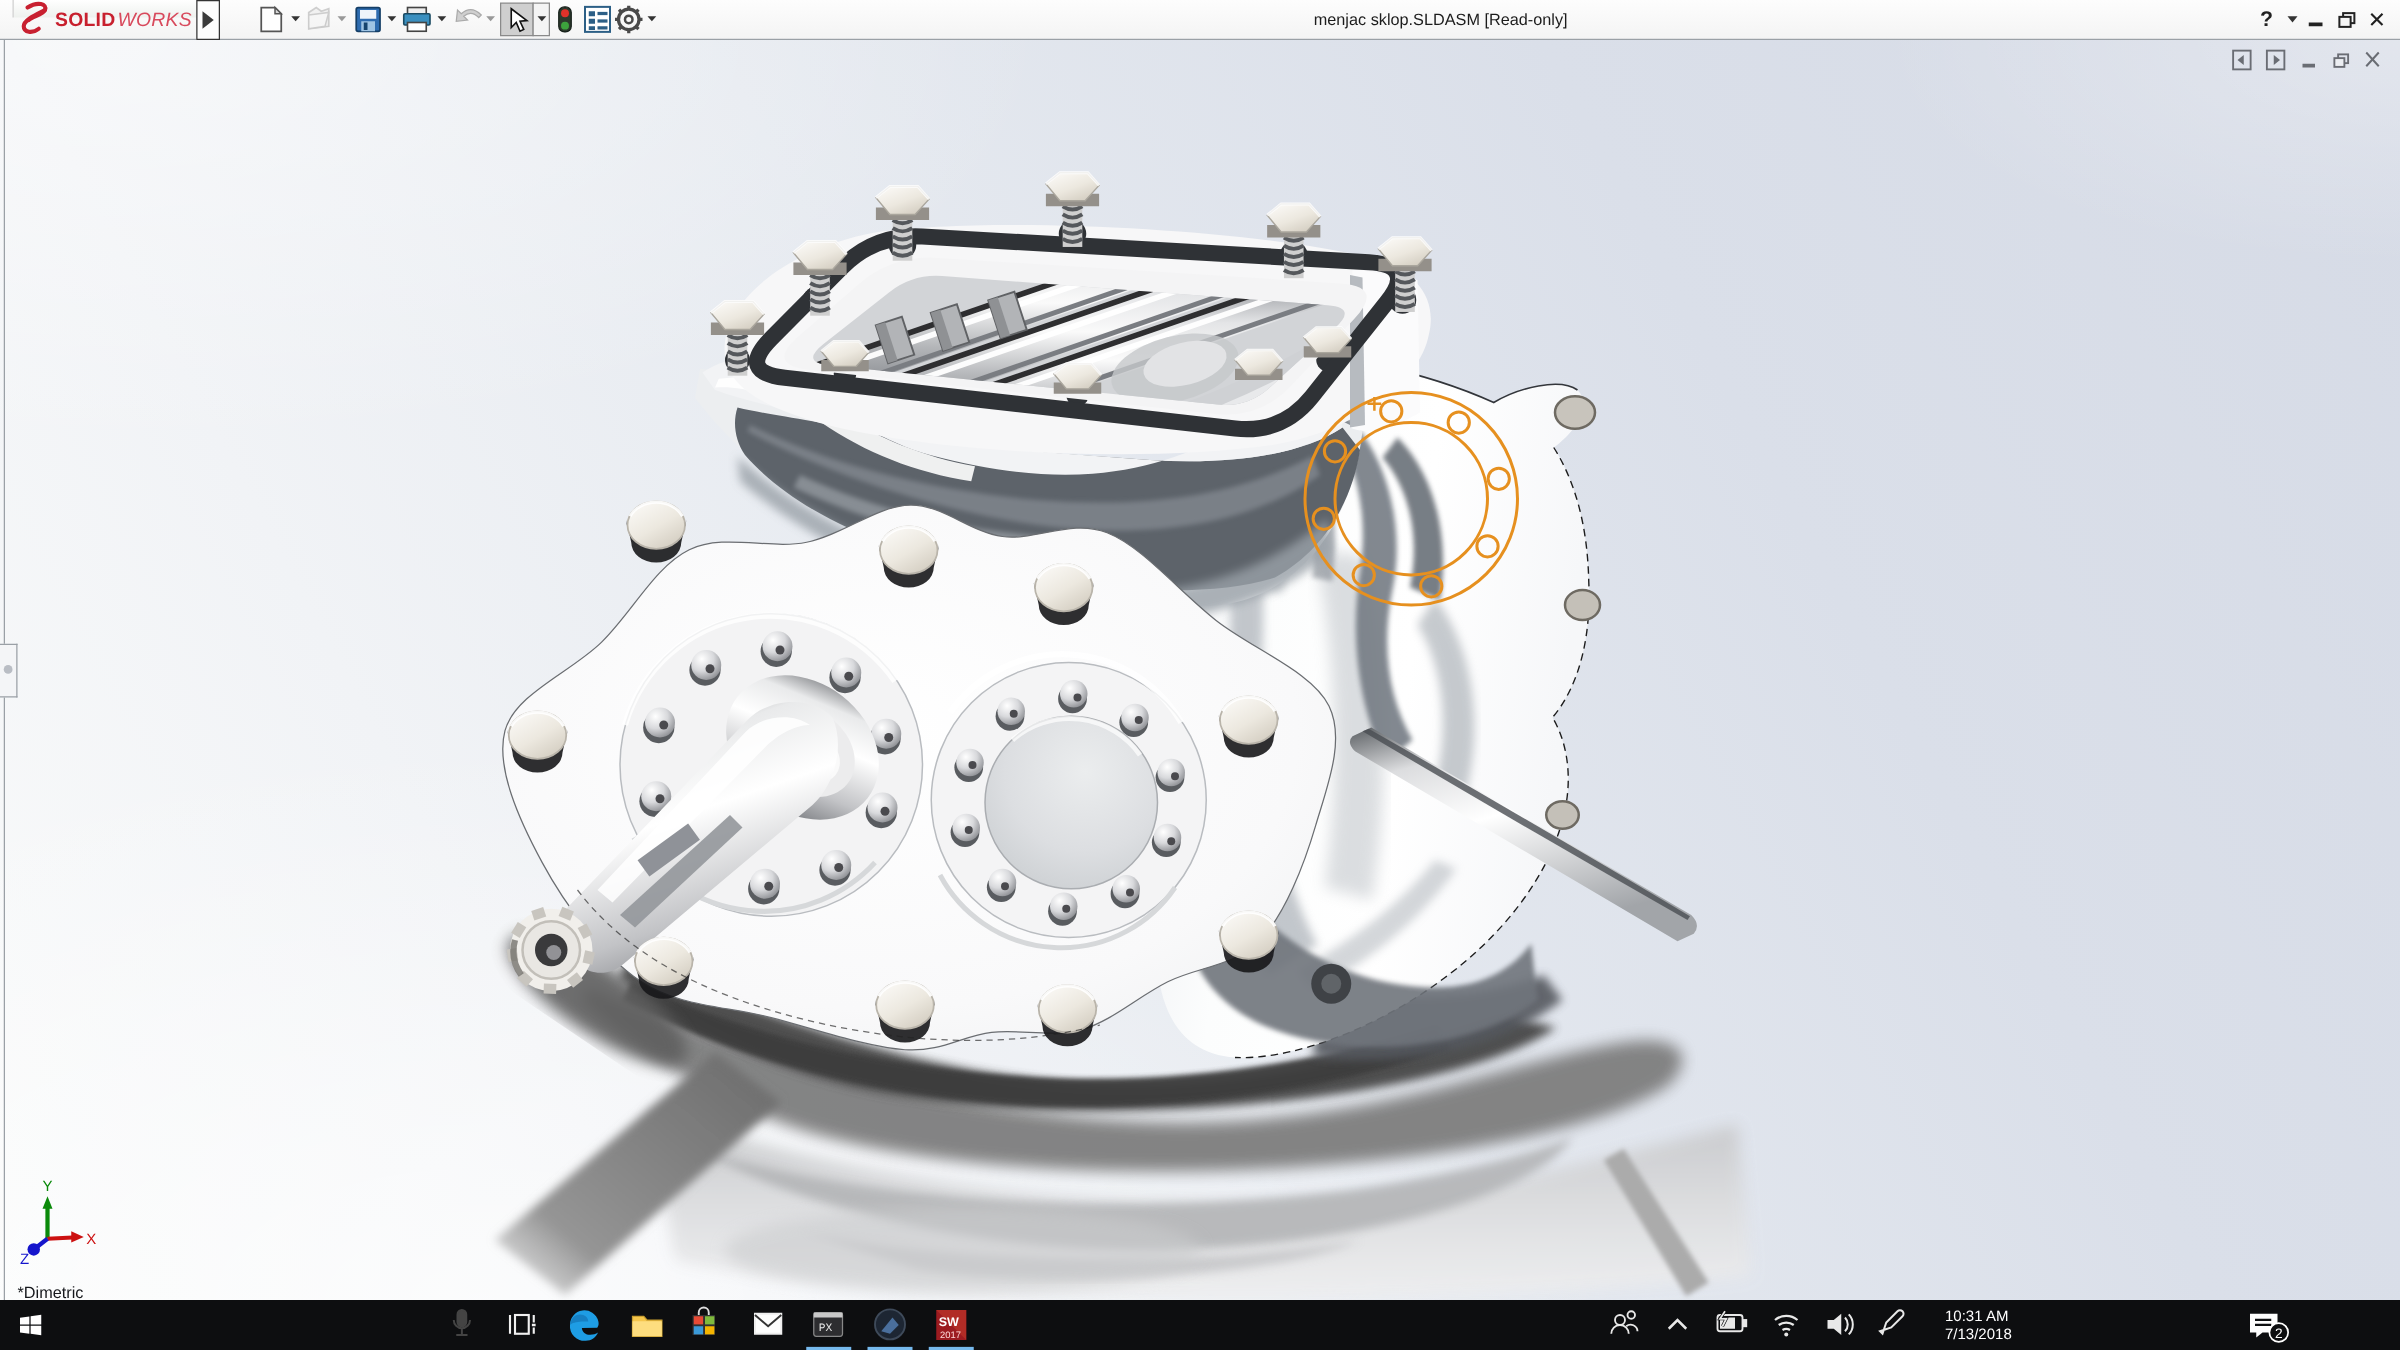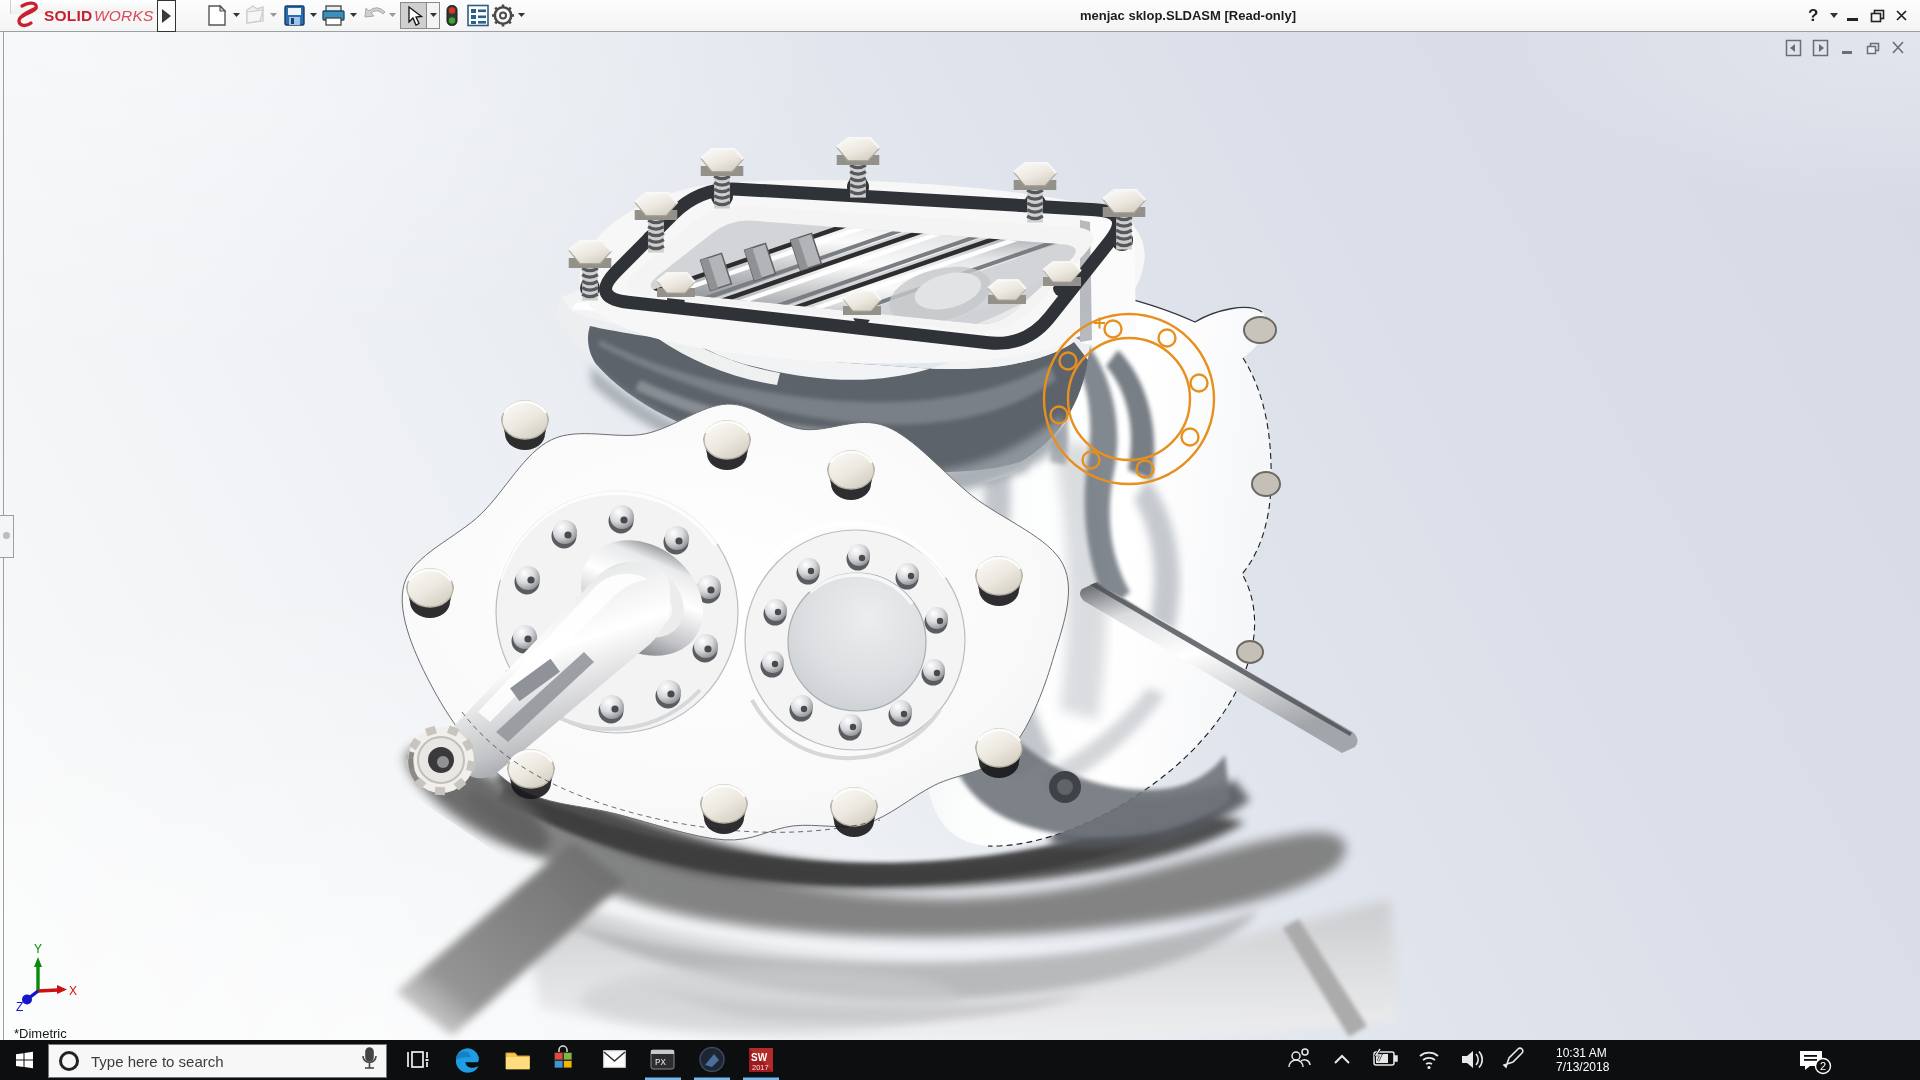"menjac sklop.SLDASM [Read-only]" div.ttl { font-weight: bold -> none; left: 1080px -> 1051px }
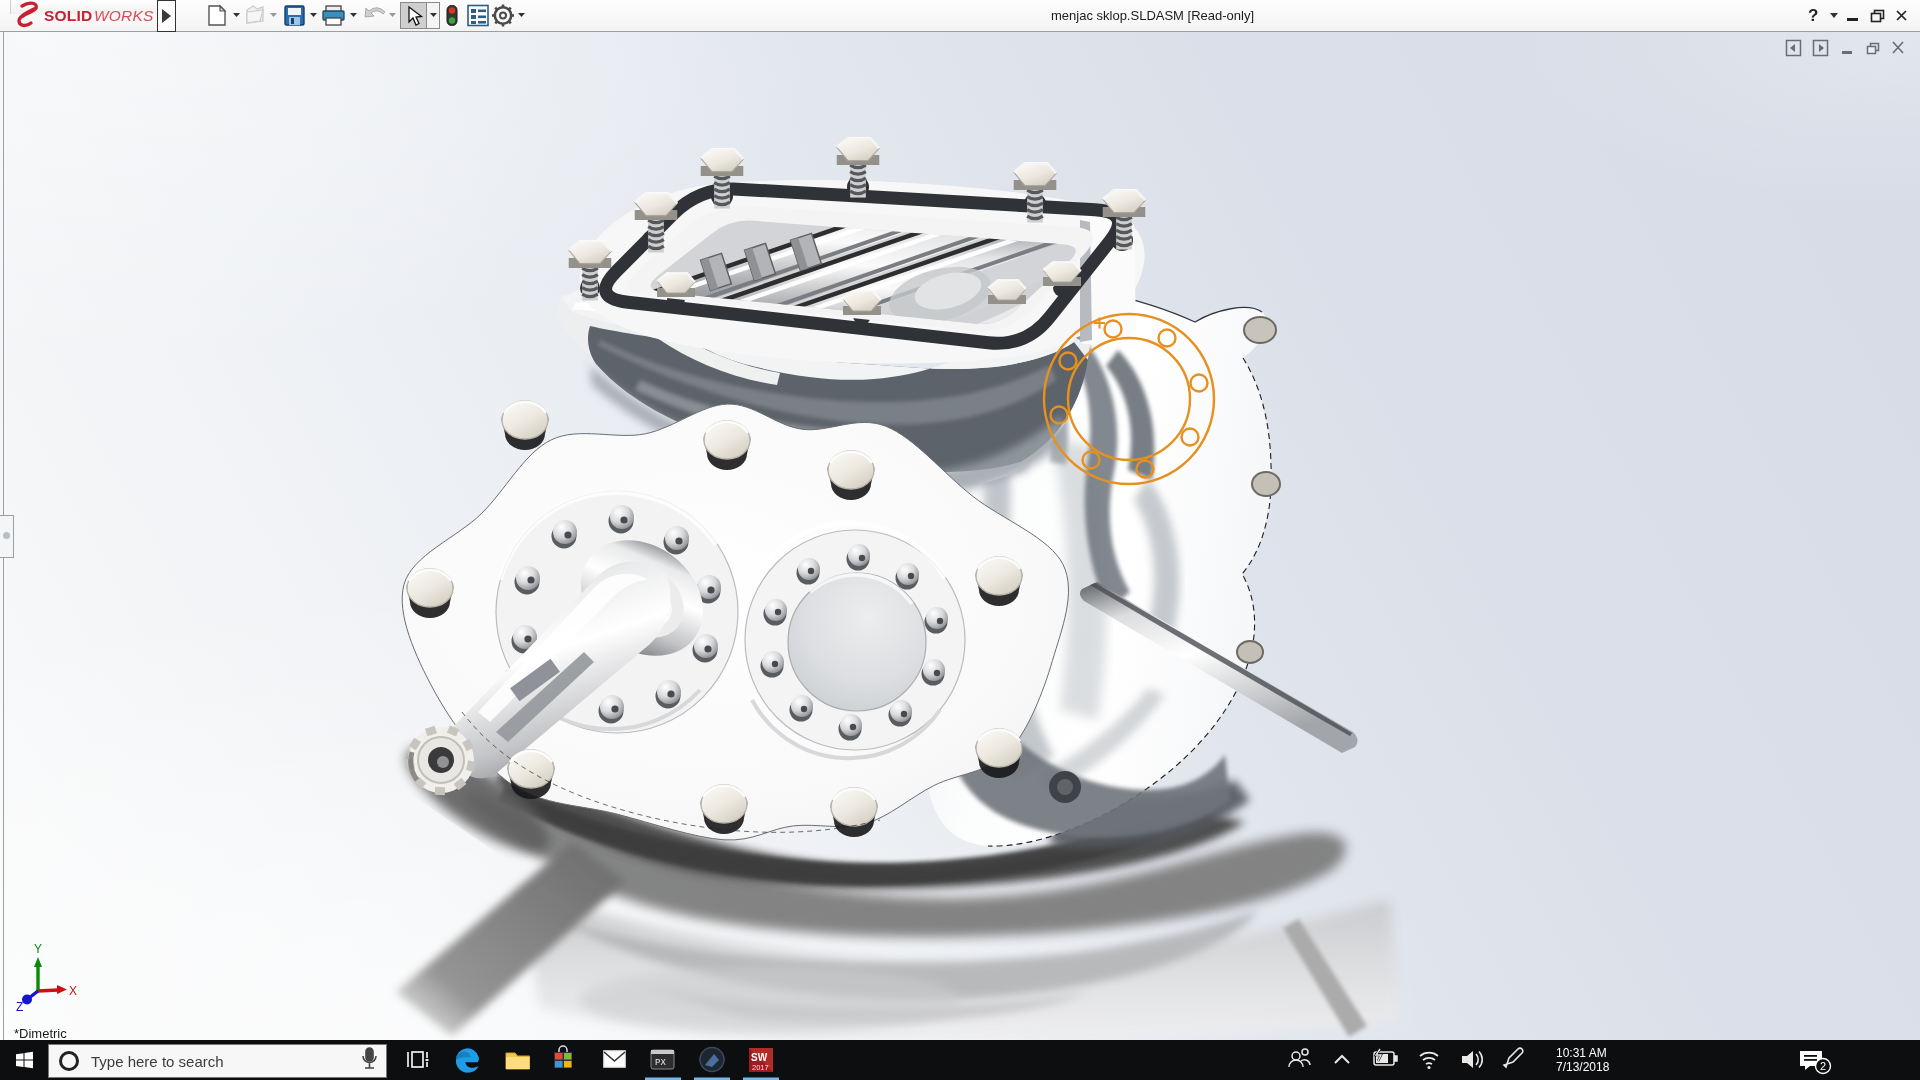"Type here to search" div { html: <div> <div></div> <div>Type here to search</div> </div> -> none }
